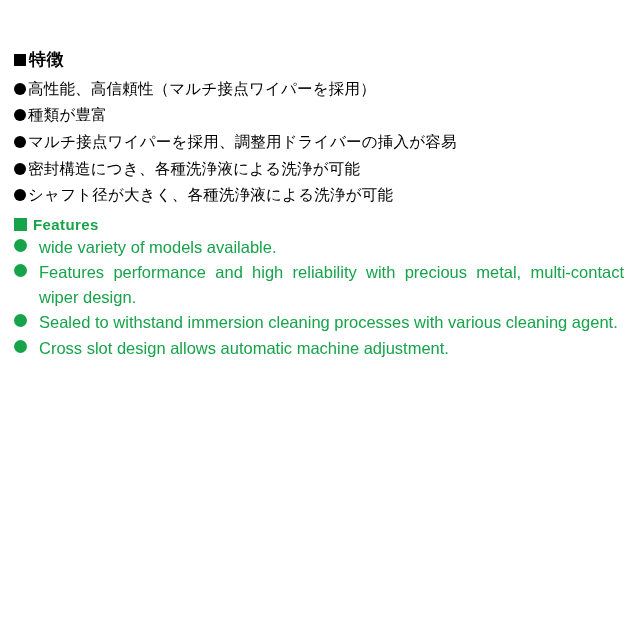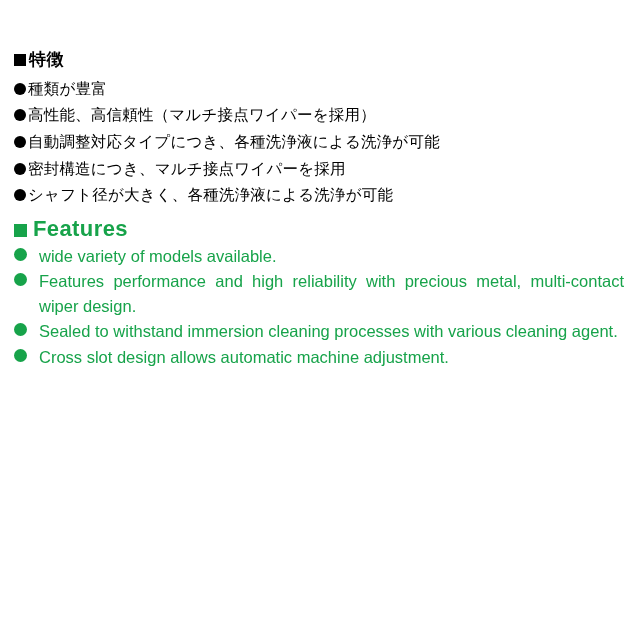"種類が豊富" div.jp-item { order: before "高性能、高信頼性（マルチ接点ワイパーを採用）" -> after "高性能、高信頼性（マルチ接点ワイパーを採用）" }
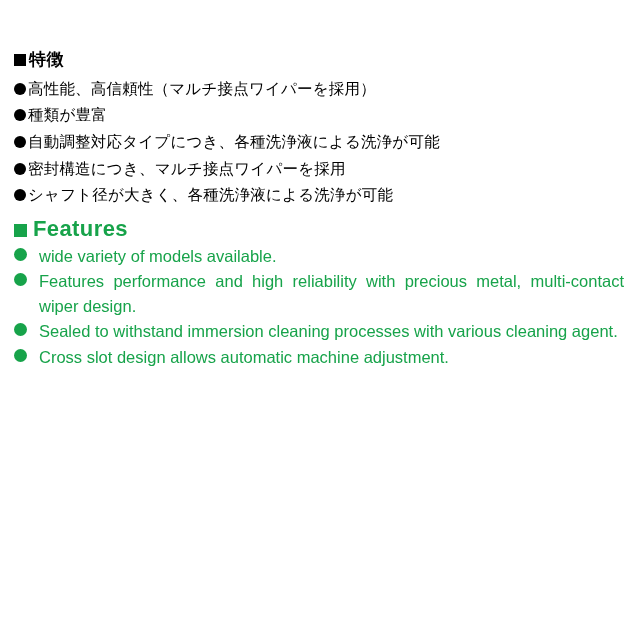"自動調整対応タイプにつき、各種洗浄液による洗浄が可能" span.jp-text { text: 自動調整対応タイプにつき、各種洗浄液による洗浄が可能 -> マルチ接点ワイパーを採用、調整用ドライバーの挿入が容易 }
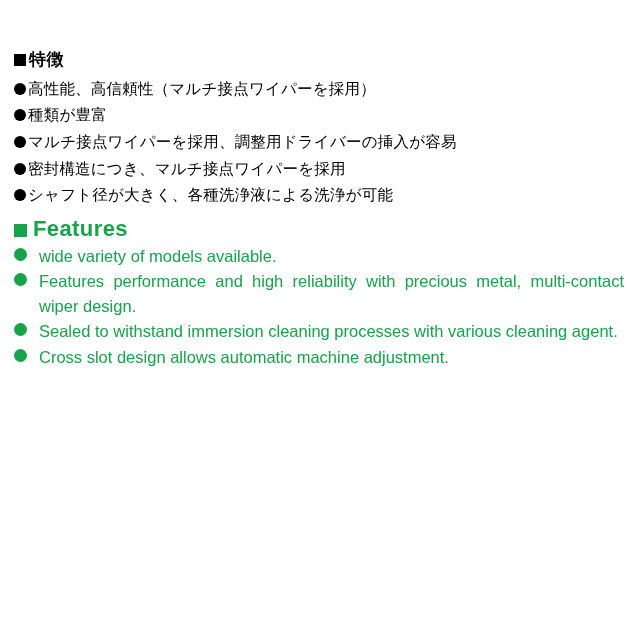"密封構造につき、マルチ接点ワイパーを採用" span.jp-text { text: マルチ接点ワイパーを採用 -> 各種洗浄液による洗浄が可能 }
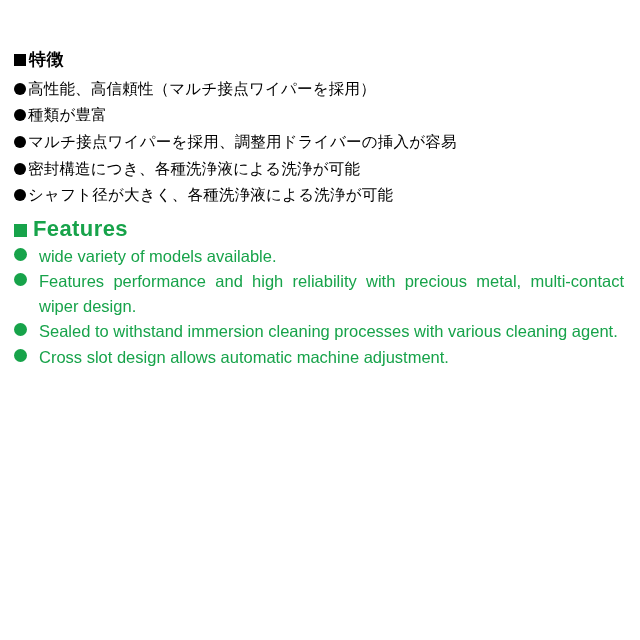"Features" .en-heading { font-size: 22px -> 15px }
